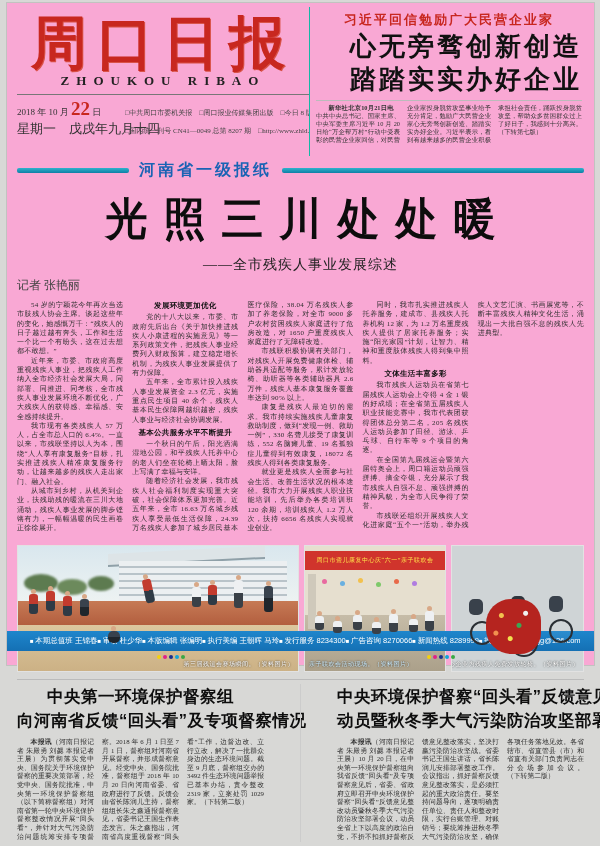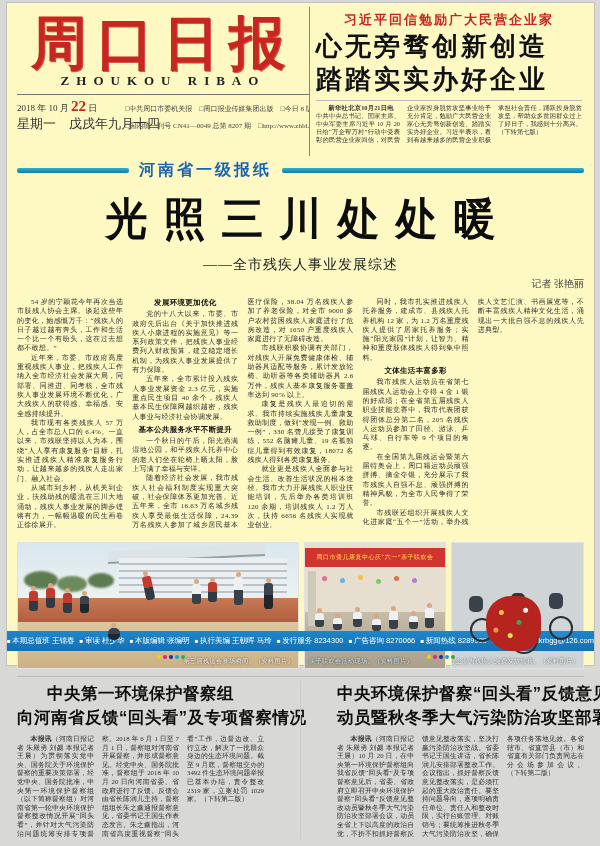"周口日报" .page { background: #fef9c3 -> #f9a8d4 }
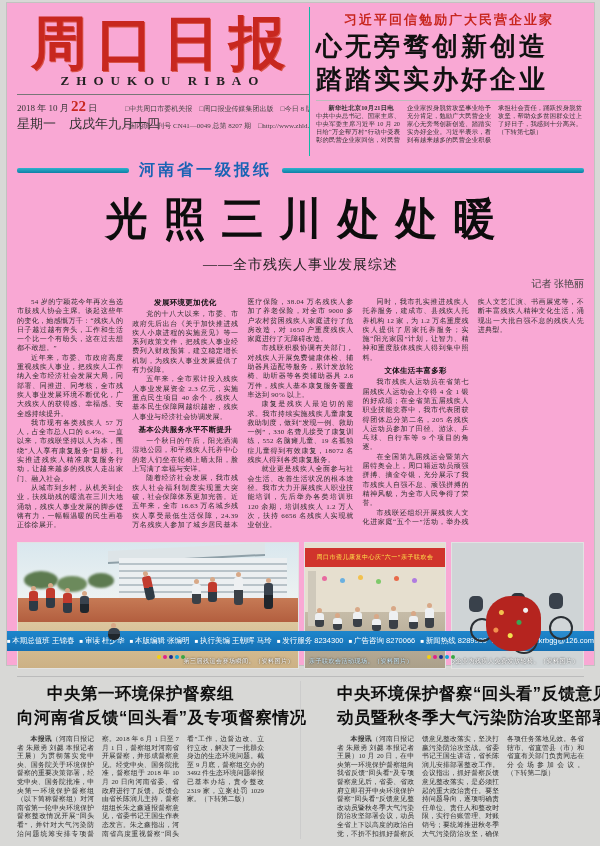"心无旁骛创新创造" .tophead { text-align: left -> right }
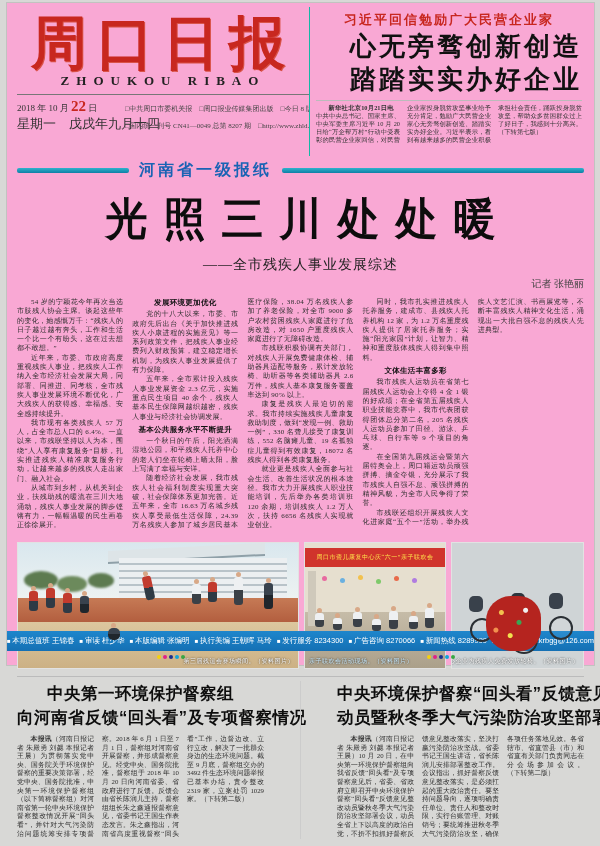"22" .date-day { font-size: 15px -> 19px }
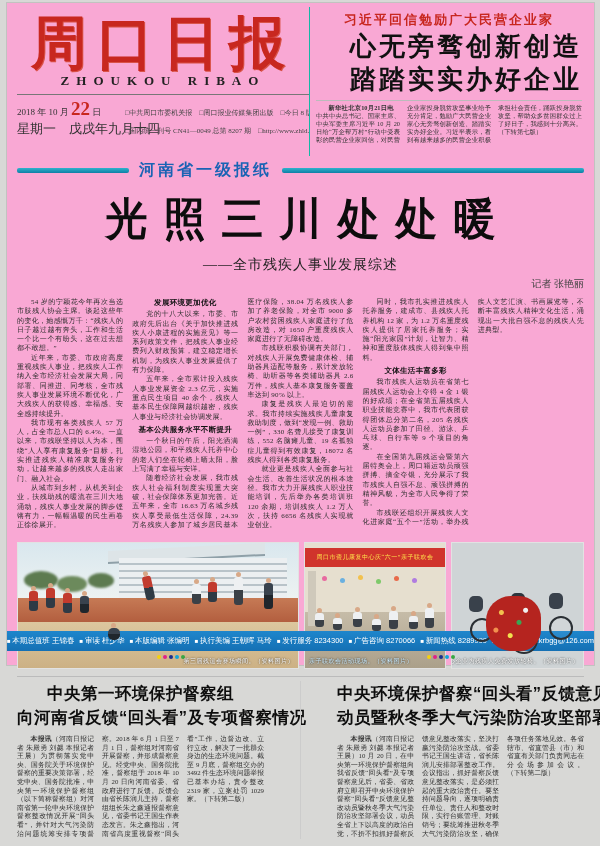"记者 张艳丽" .main-byline { font-size: 10px -> 12px; text-align: right -> left }
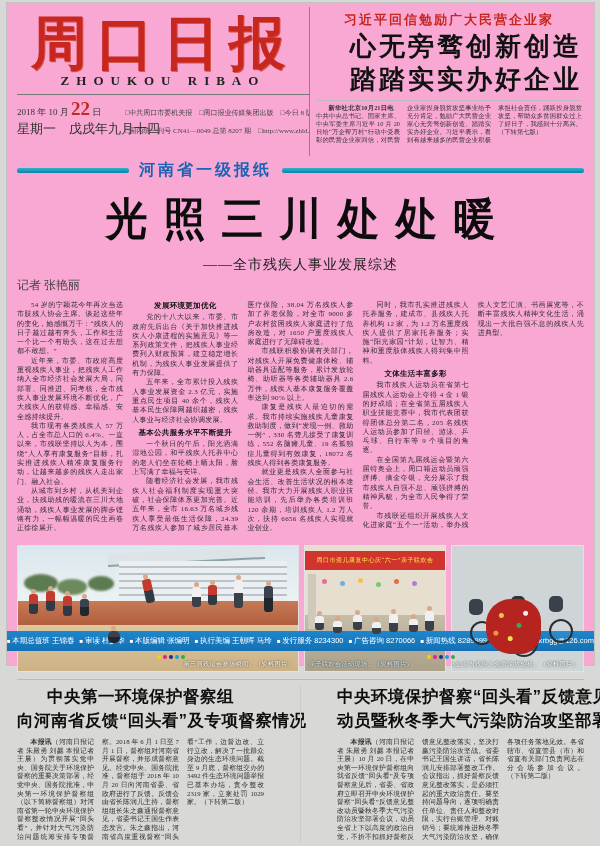"本期总值班 王锦春" .footerbar { padding: 0 0 -> 0 23px }
